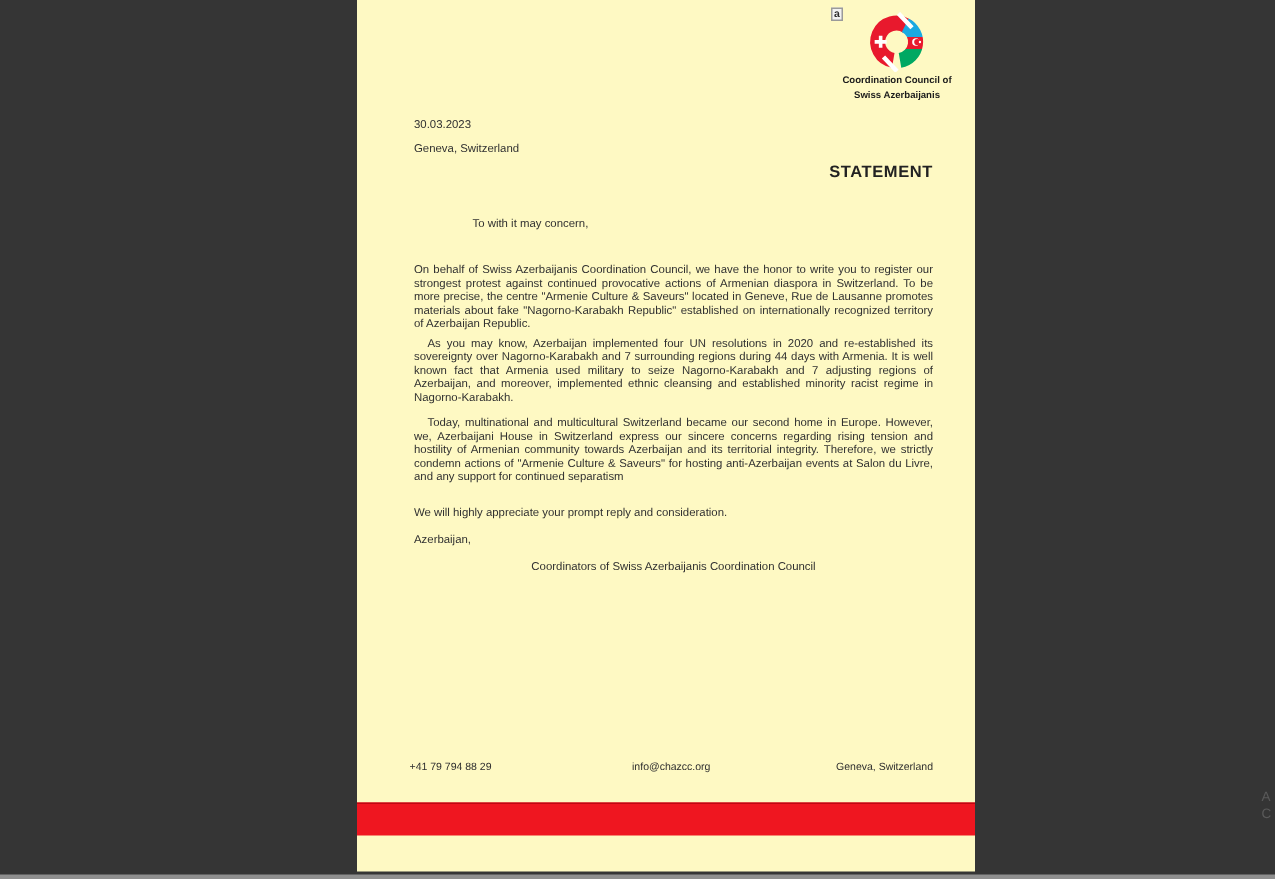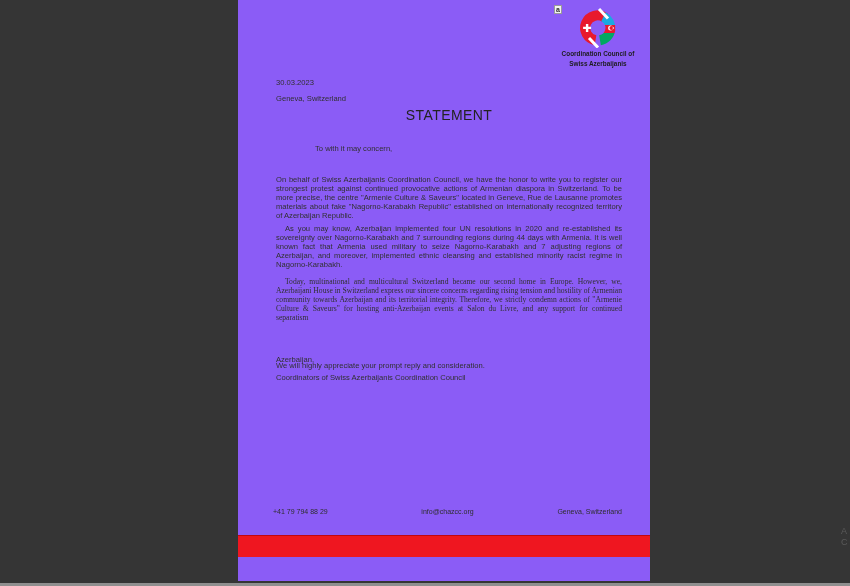"30.03.2023" .page { background: #8b5cf6 -> #fef9c3 }
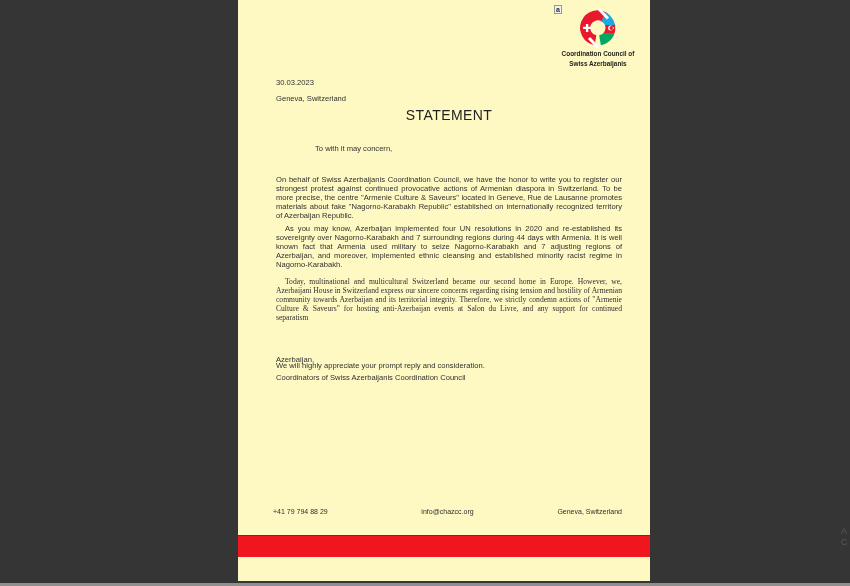"STATEMENT" .title-line { font-size: 14px -> 11px; font-weight: normal -> bold; text-align: center -> right }
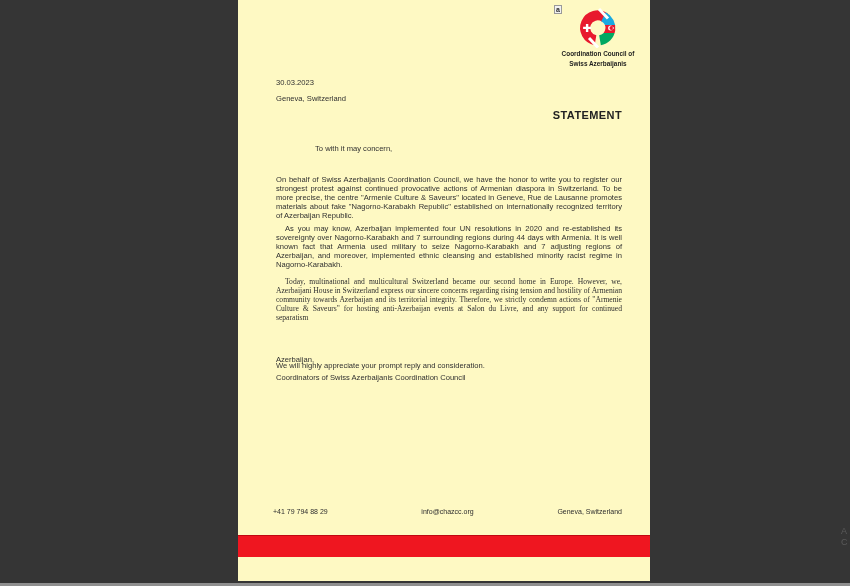"Today, multinational and multicultural" .para-3 { font-family: Liberation Serif, serif -> none }
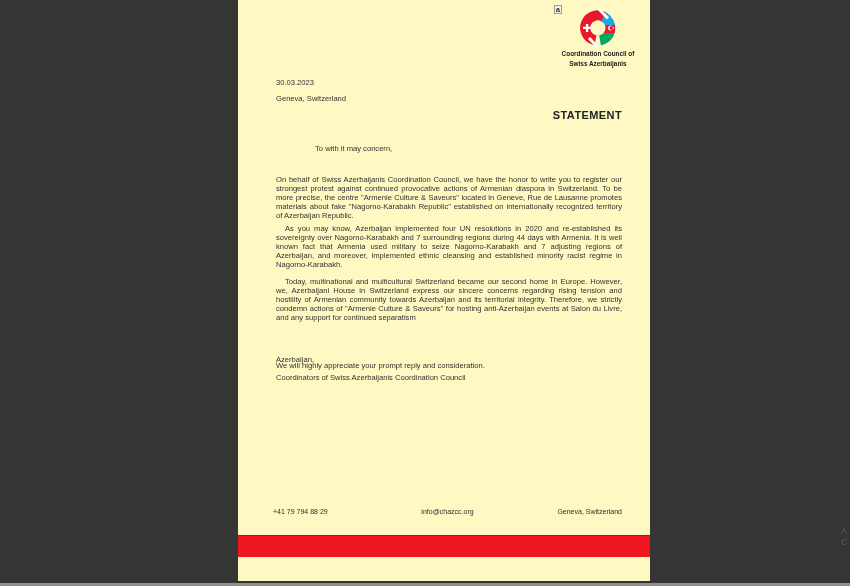"We will highly appreciate your" .closing-line { margin-top: 24px -> none }
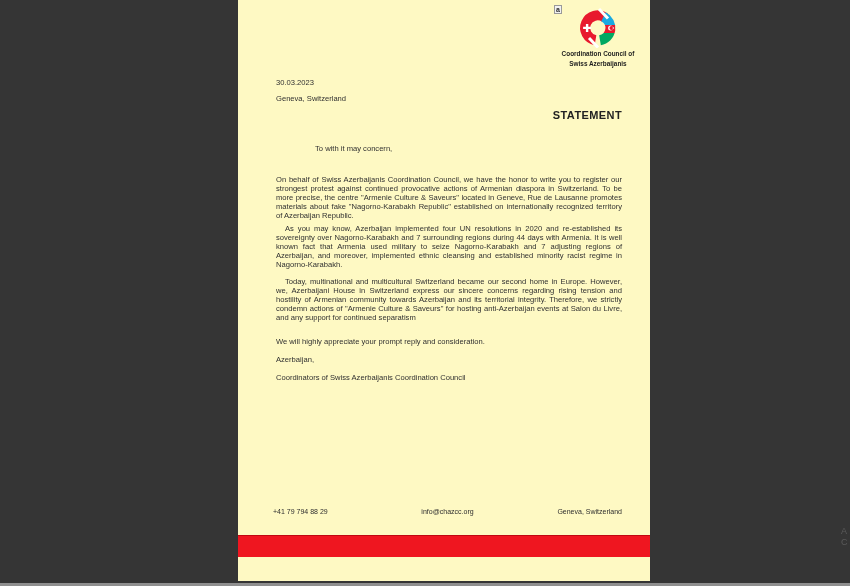"Coordinators of Swiss Azerbaijanis" .signature-line { text-align: none -> center }
